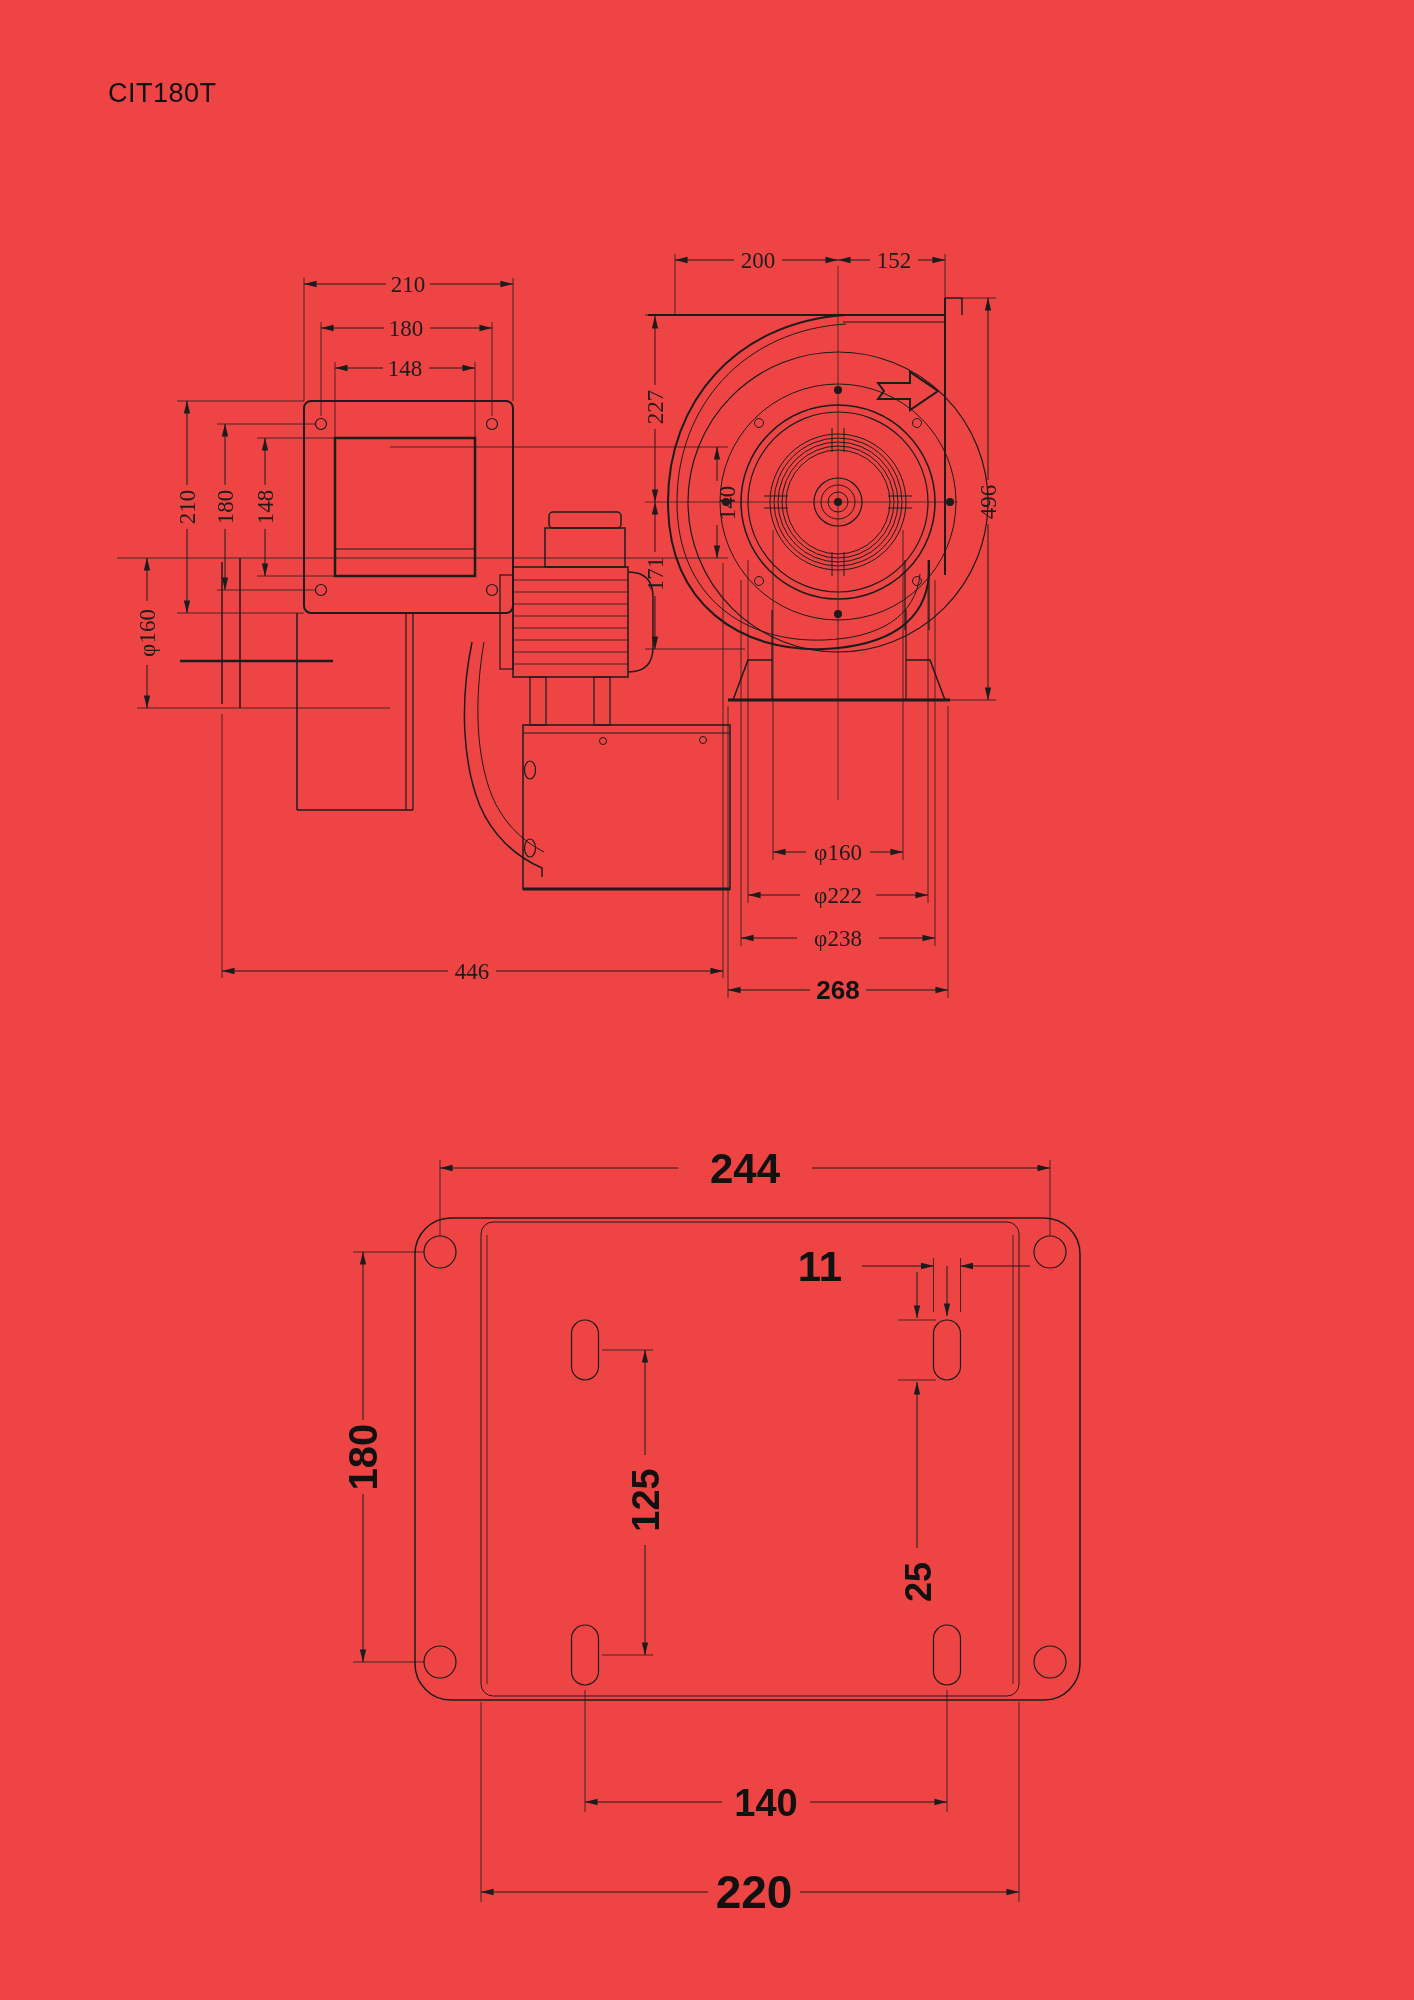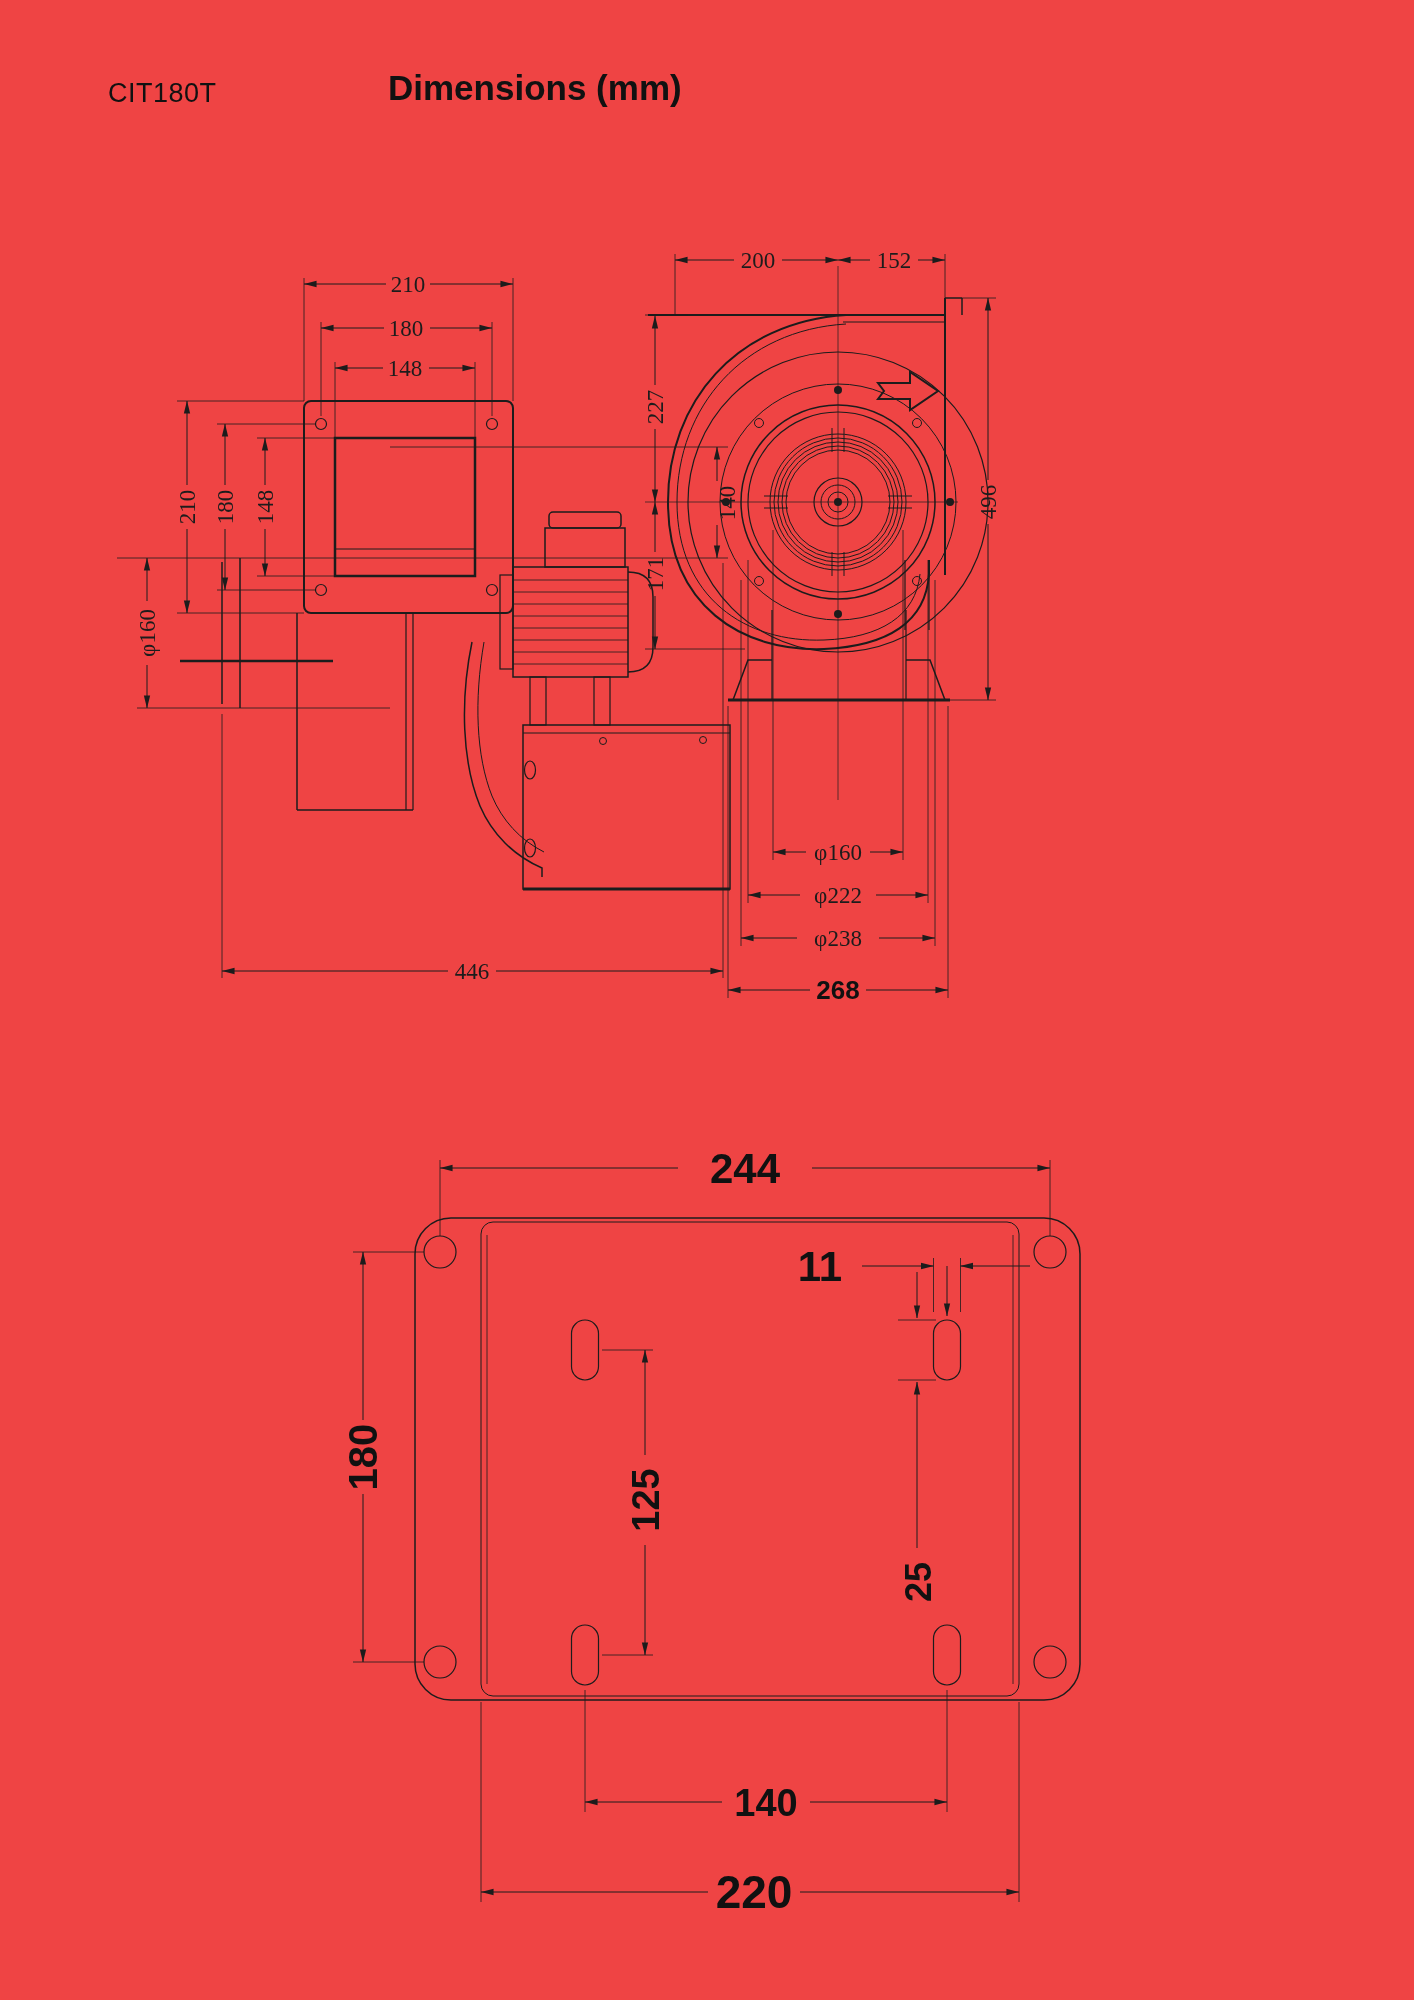"Dimensions (mm)" div { html: <div>Dimensions (mm)</div> -> none }
